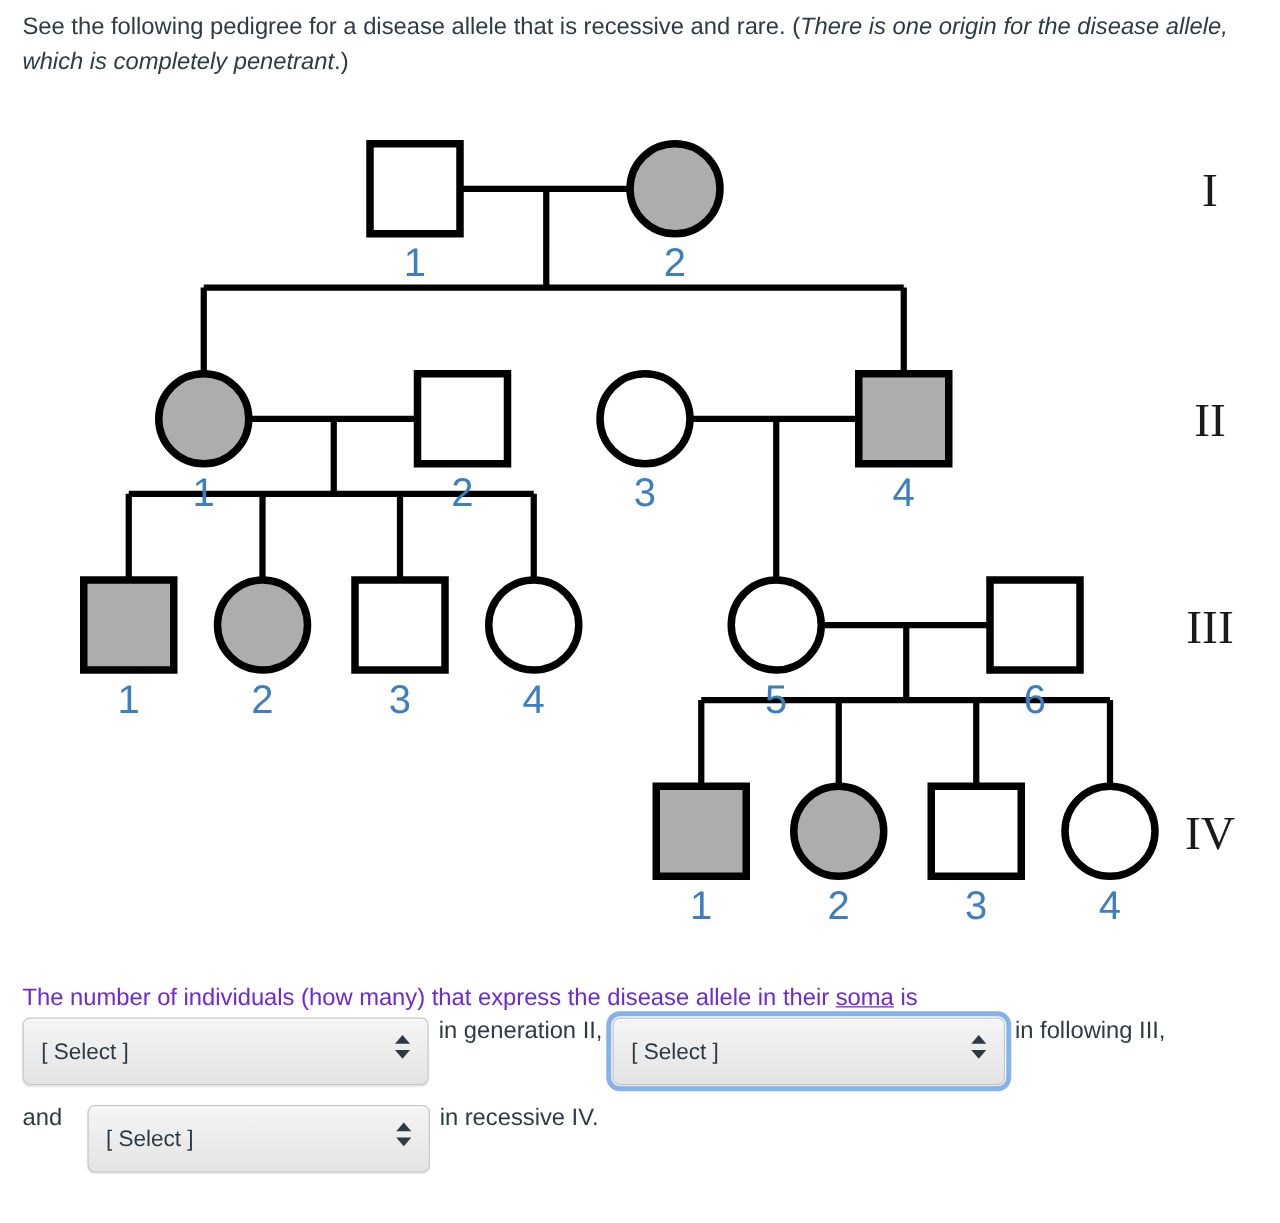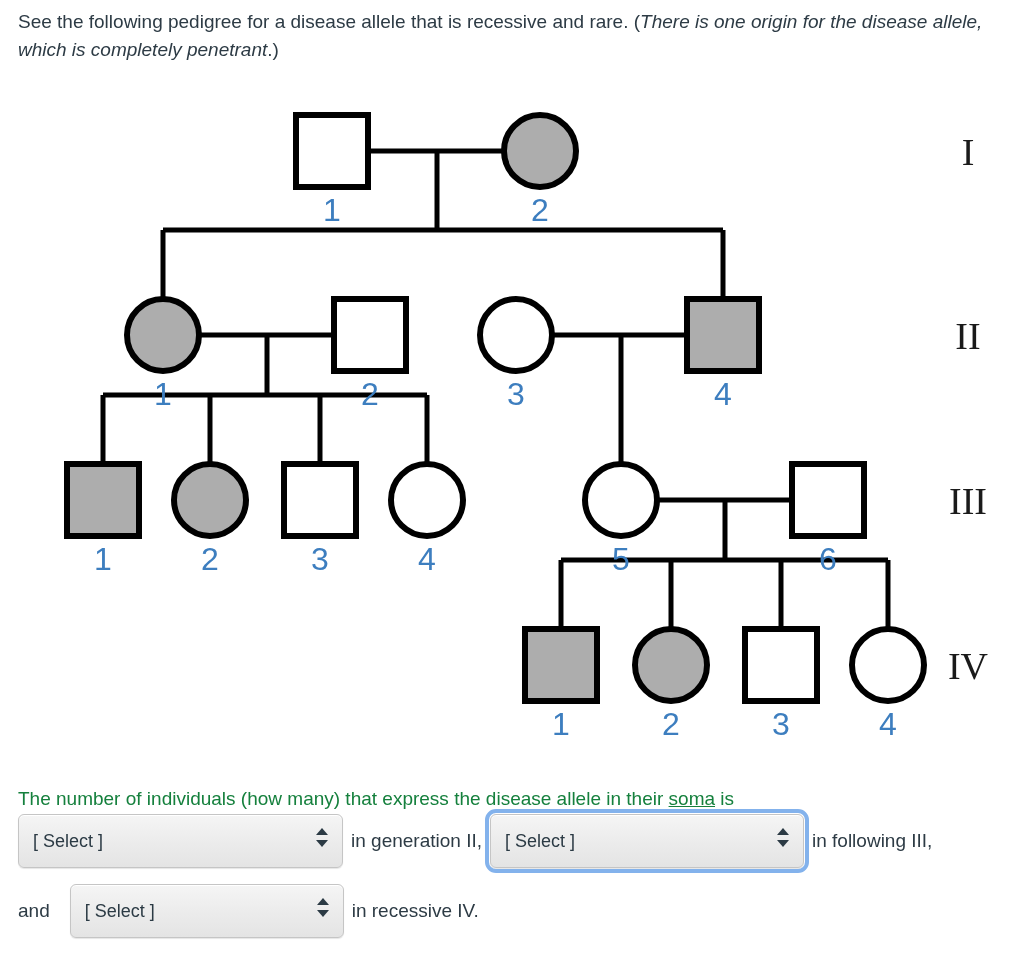"The number of individuals (how" .question { color: #15803d -> #6d28d9 }
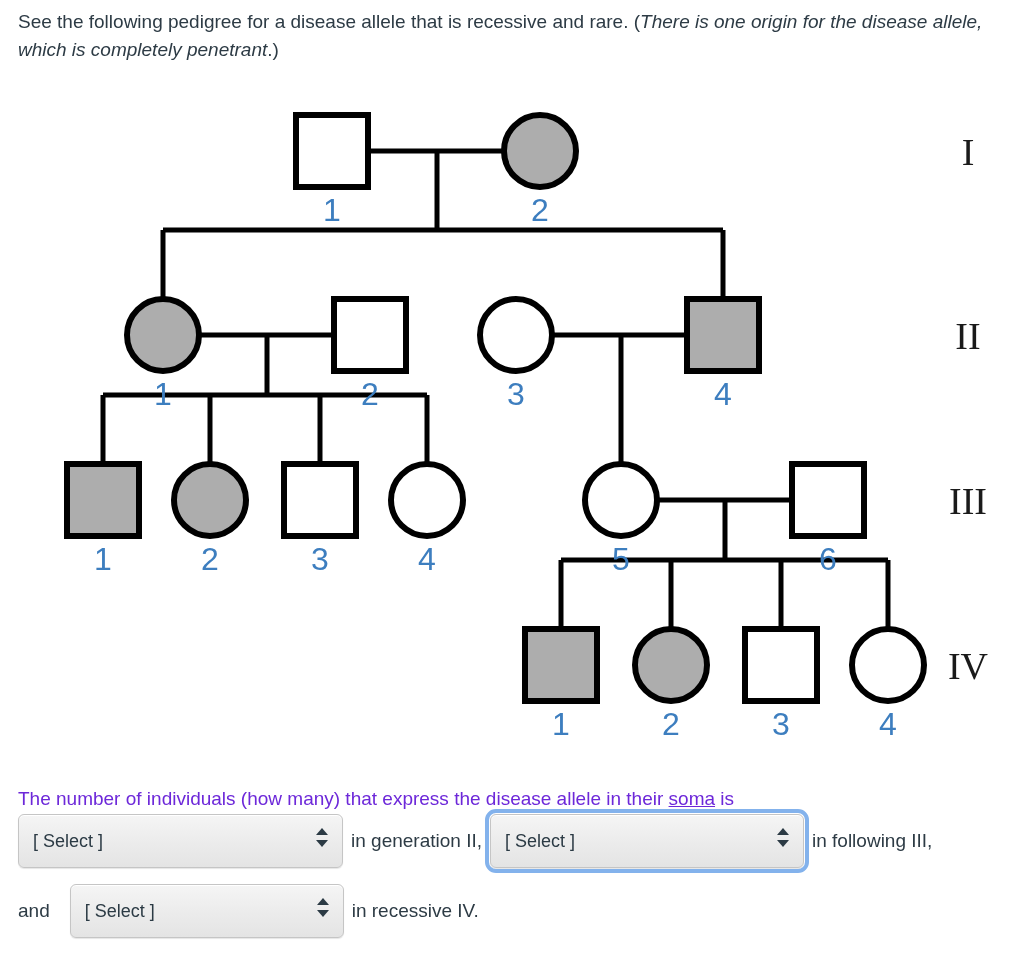"[ Select ]" .answer-row { align-items: center -> flex-start }
